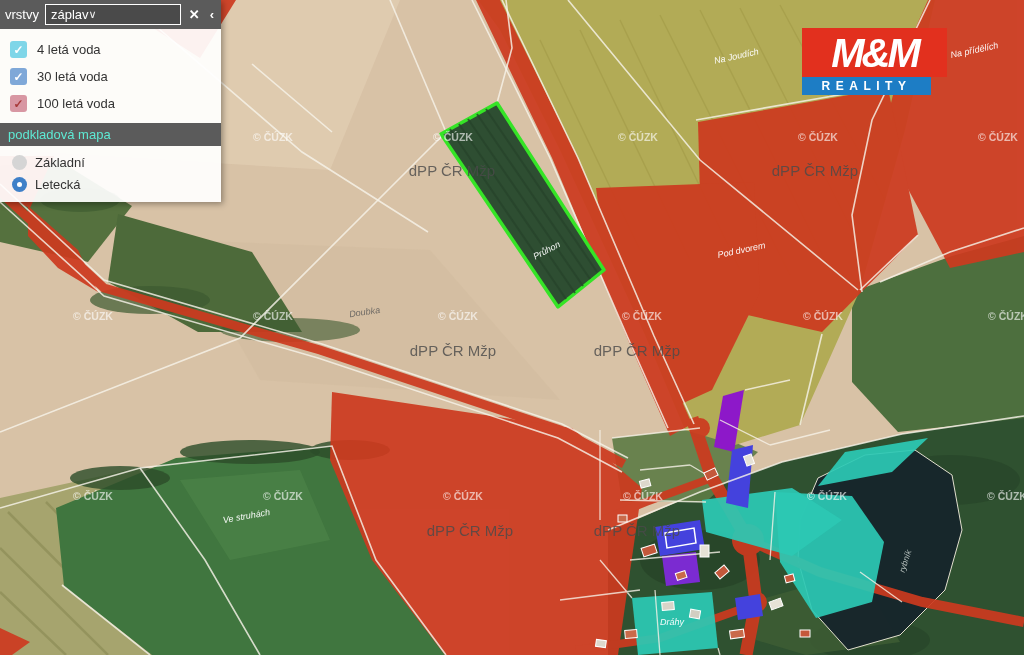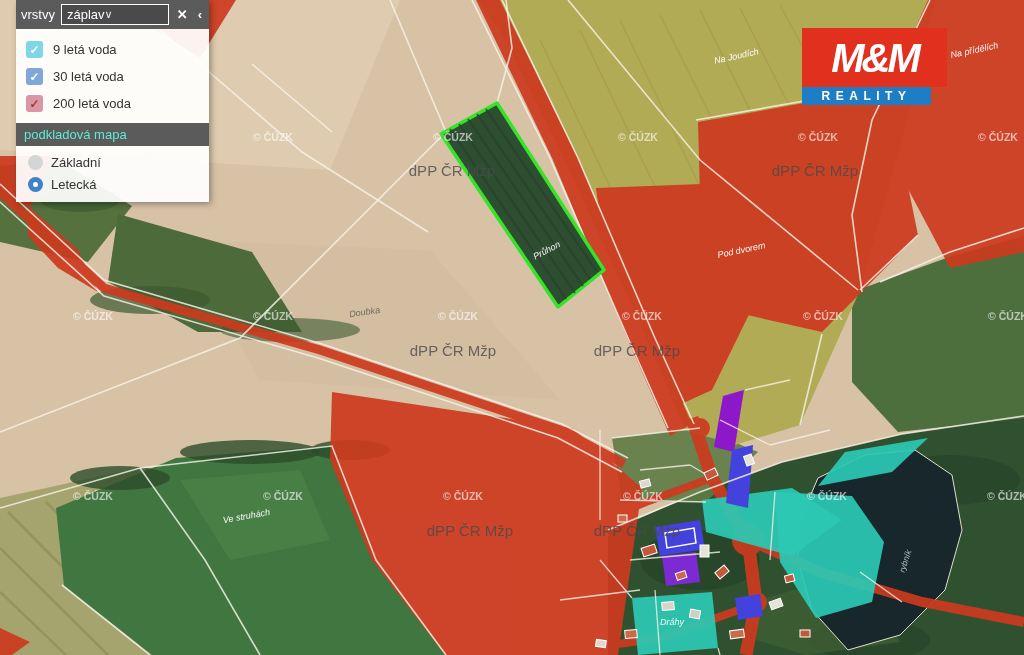"vrstvy" .panel { left: 16px -> 0; width: 193px -> 221px }
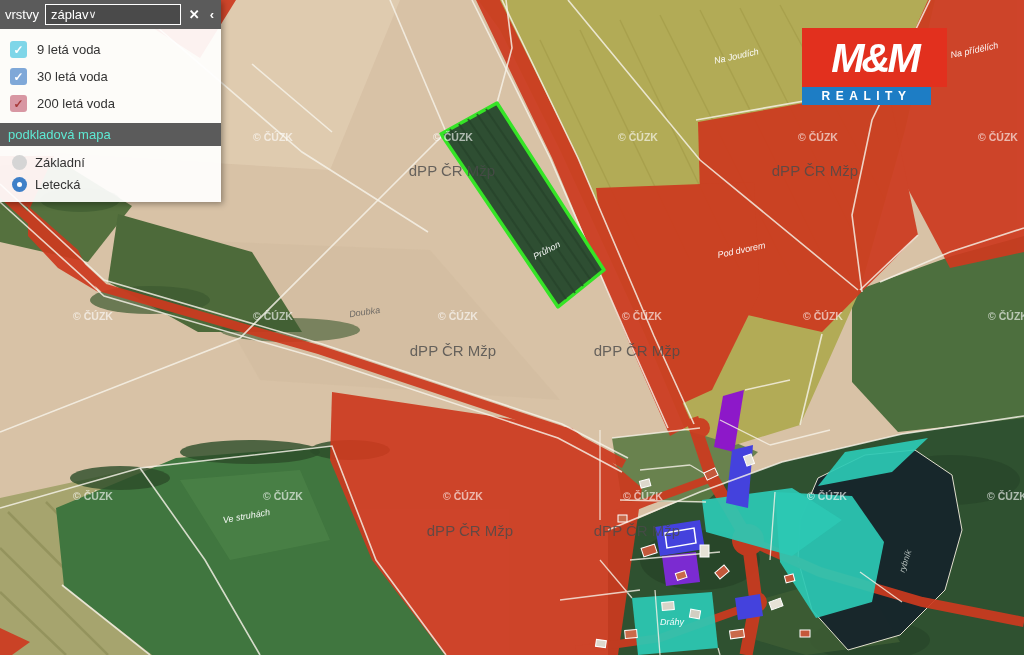"9 letá voda" span { text: 9 -> 4 }
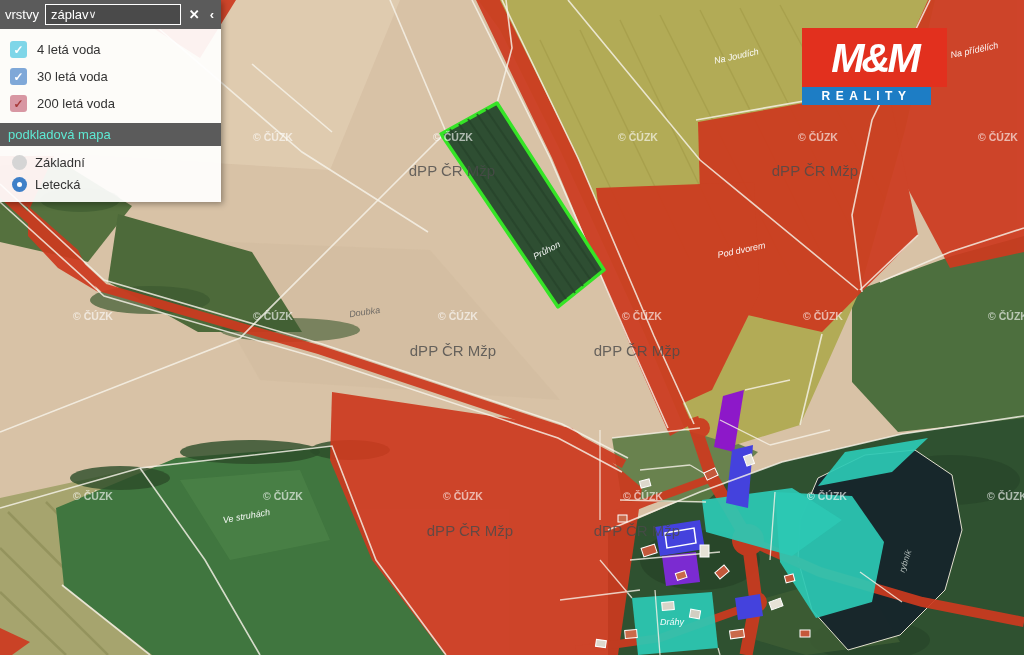"M&M" .logo-top { height: 59px -> 49px }
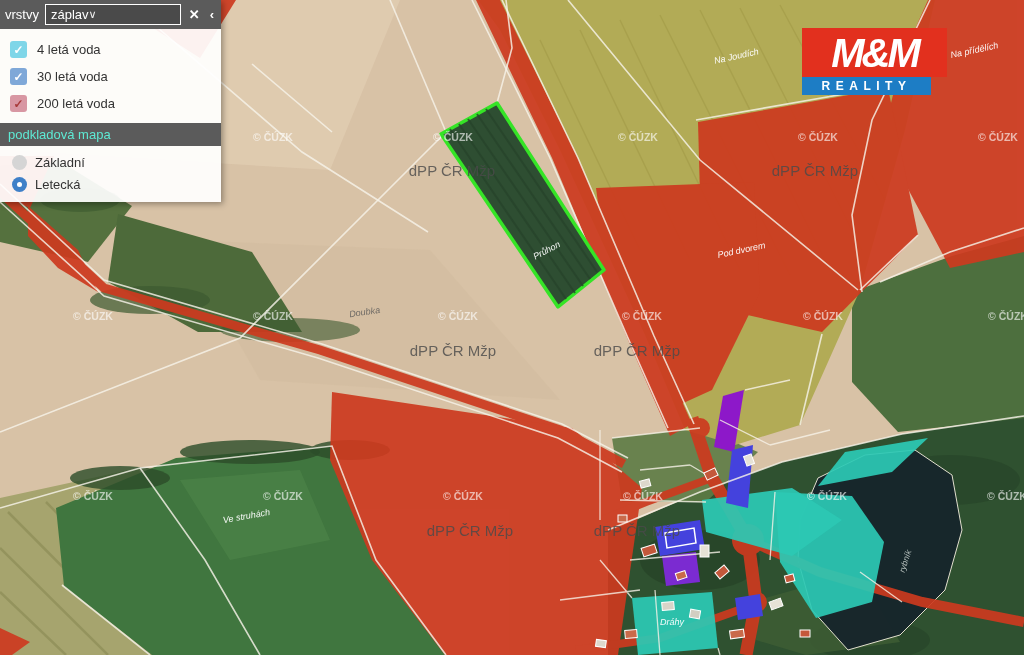"200 letá voda" span { text: 200 -> 100 }
